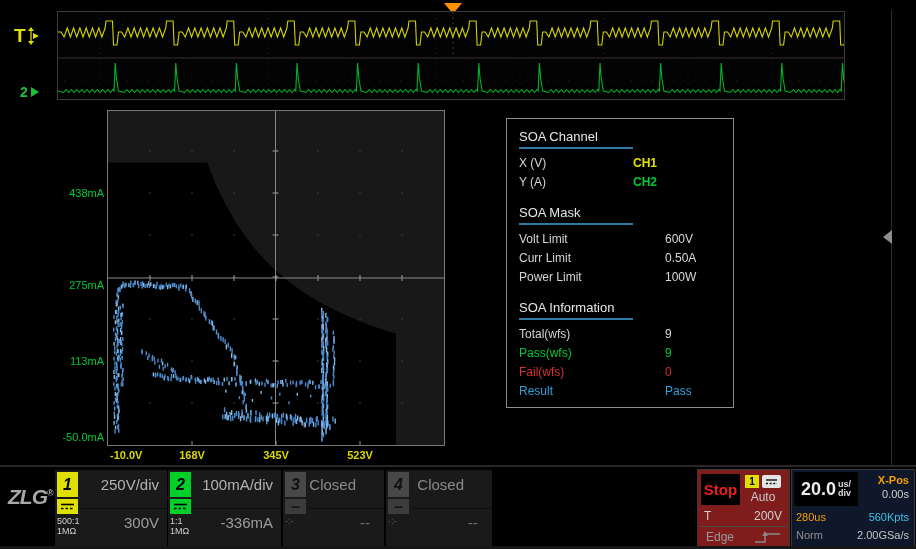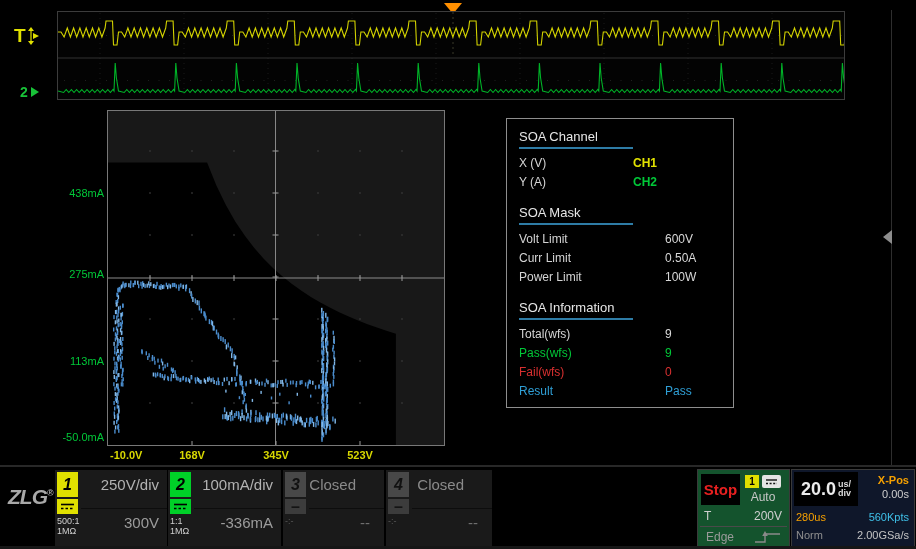"275mA" span.ylab { top: 268px -> 279px }
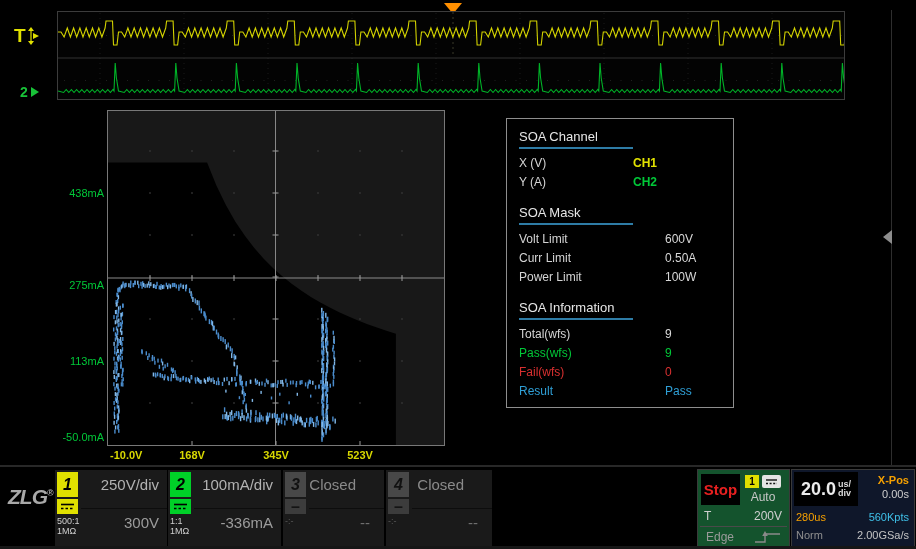"Stop" #trig-block { background: #14532d -> #7f1d1d }
